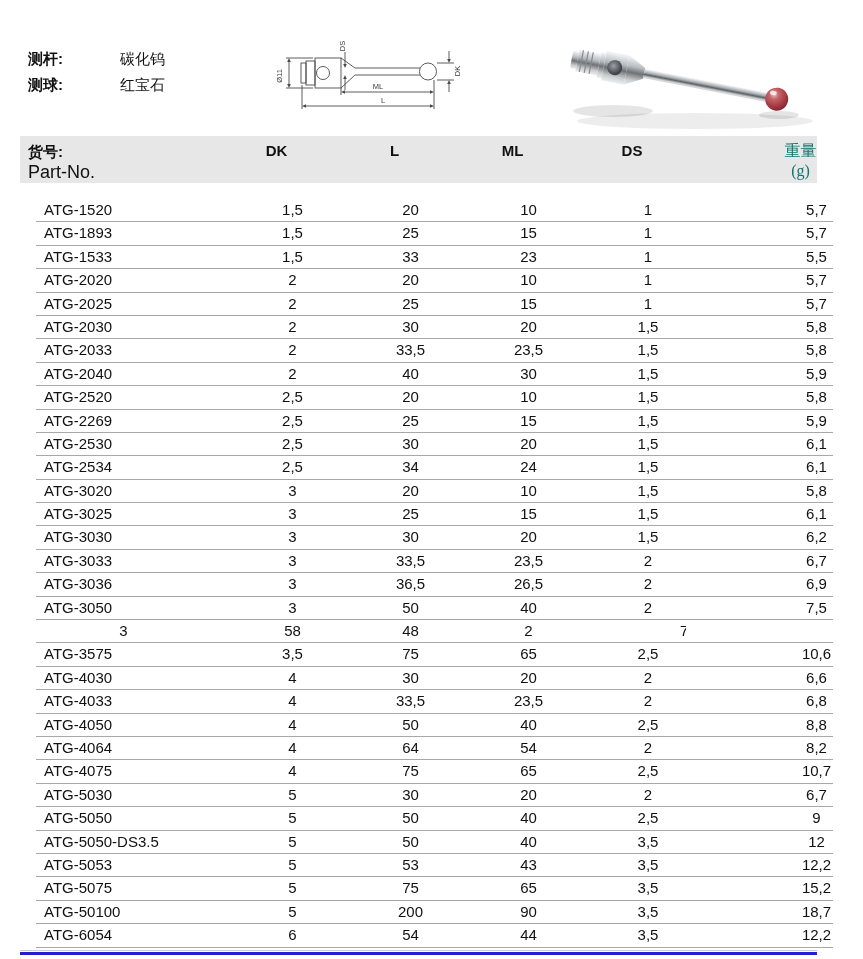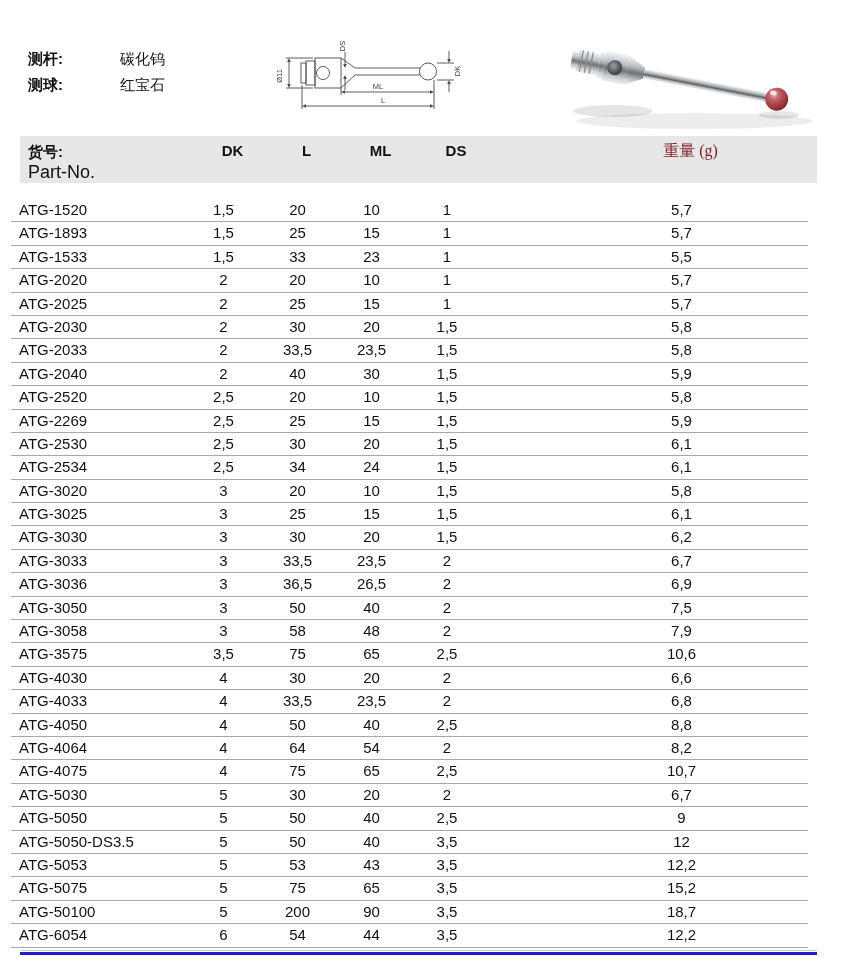"货号:" .grid-cols { gap: none -> 44px }
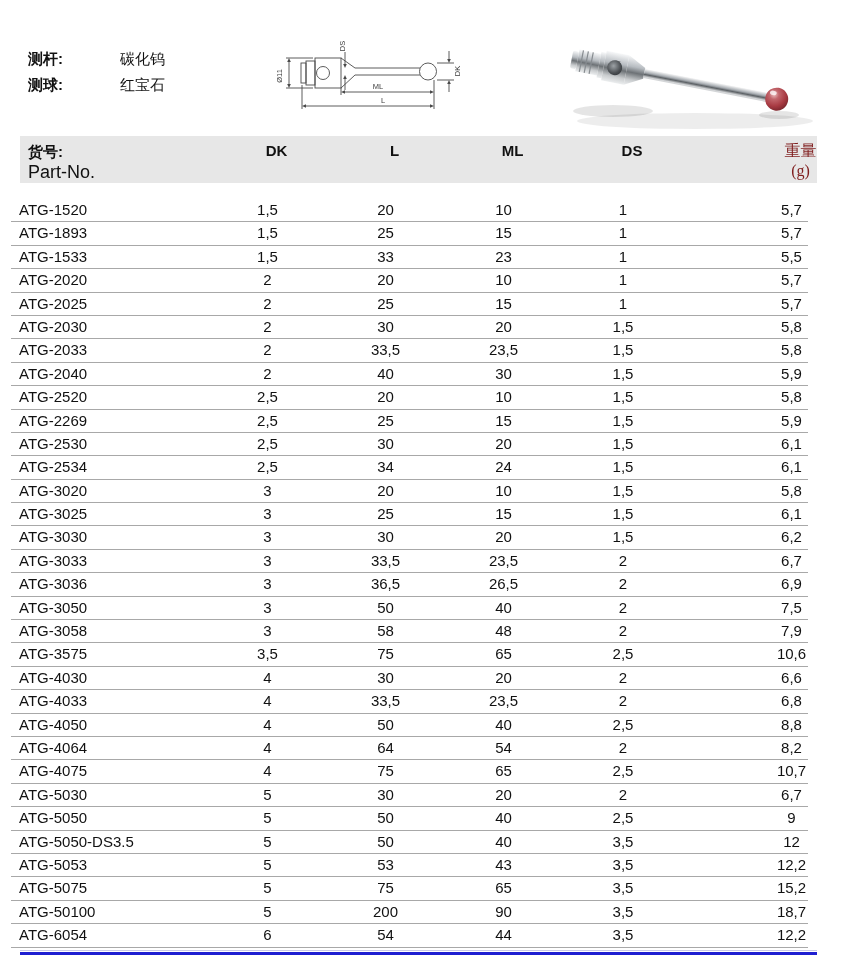"重量 (g)" .th-weight { color: #7f1d1d -> #0f766e }
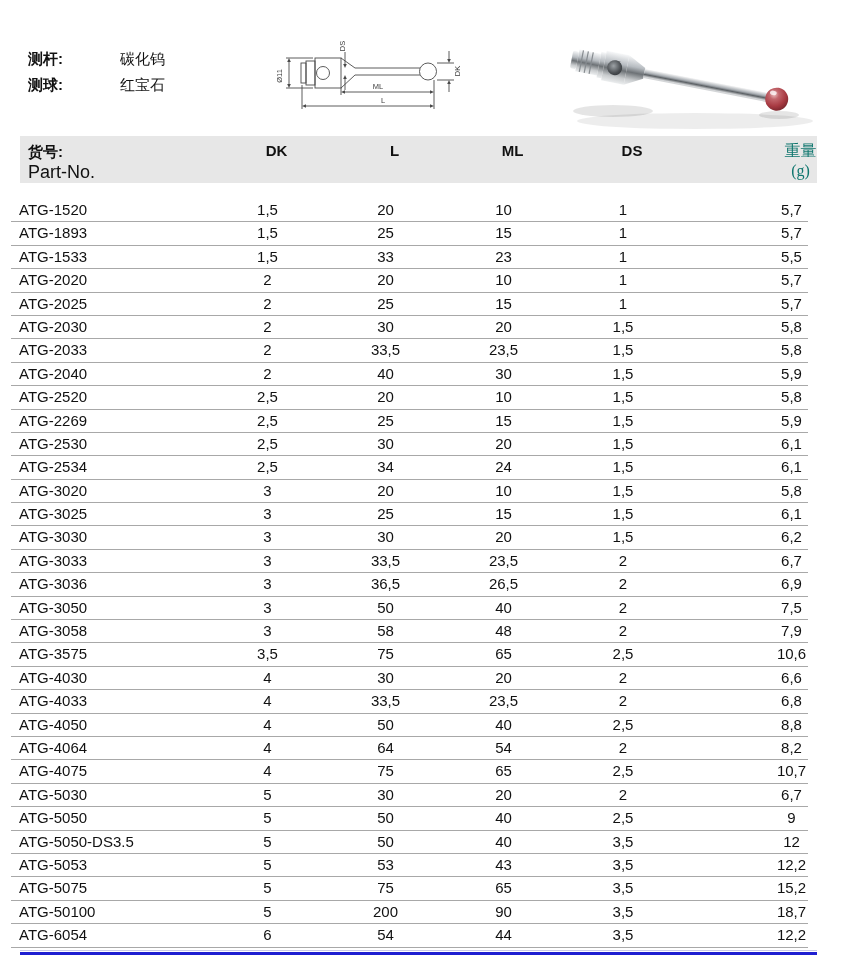"ATG-1520" .tbody { left: 11px -> 36px }
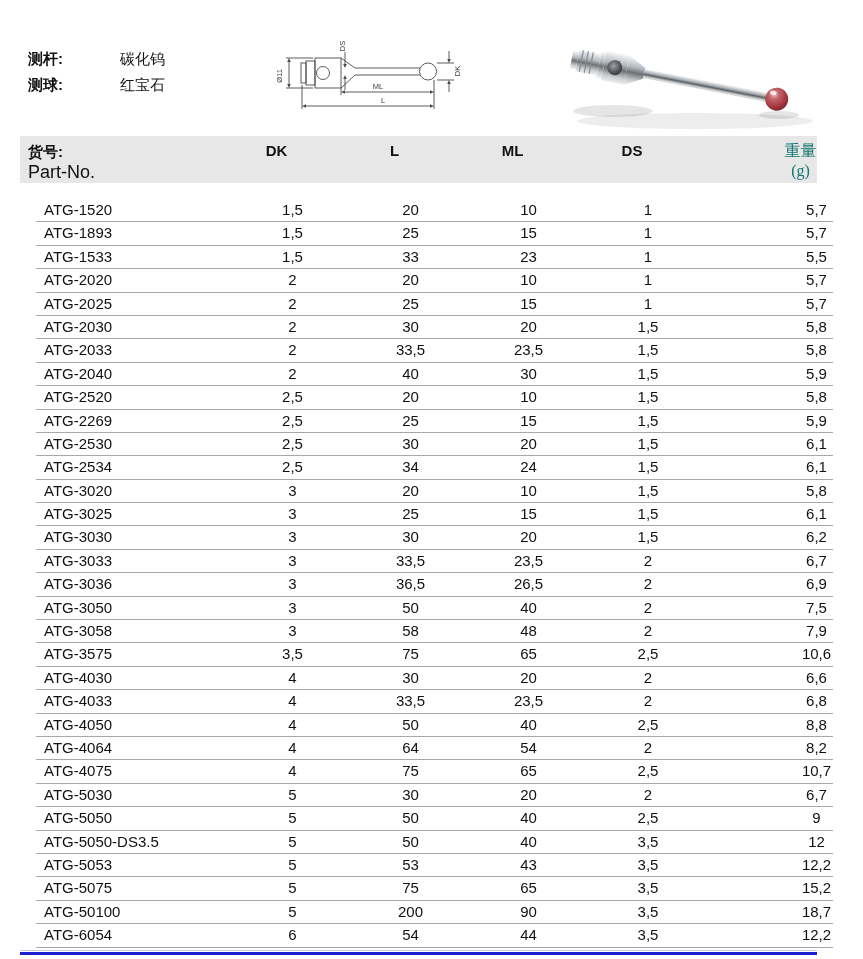"ATG-3058" div.cell { html: <div>ATG-3058</div> -> none }
